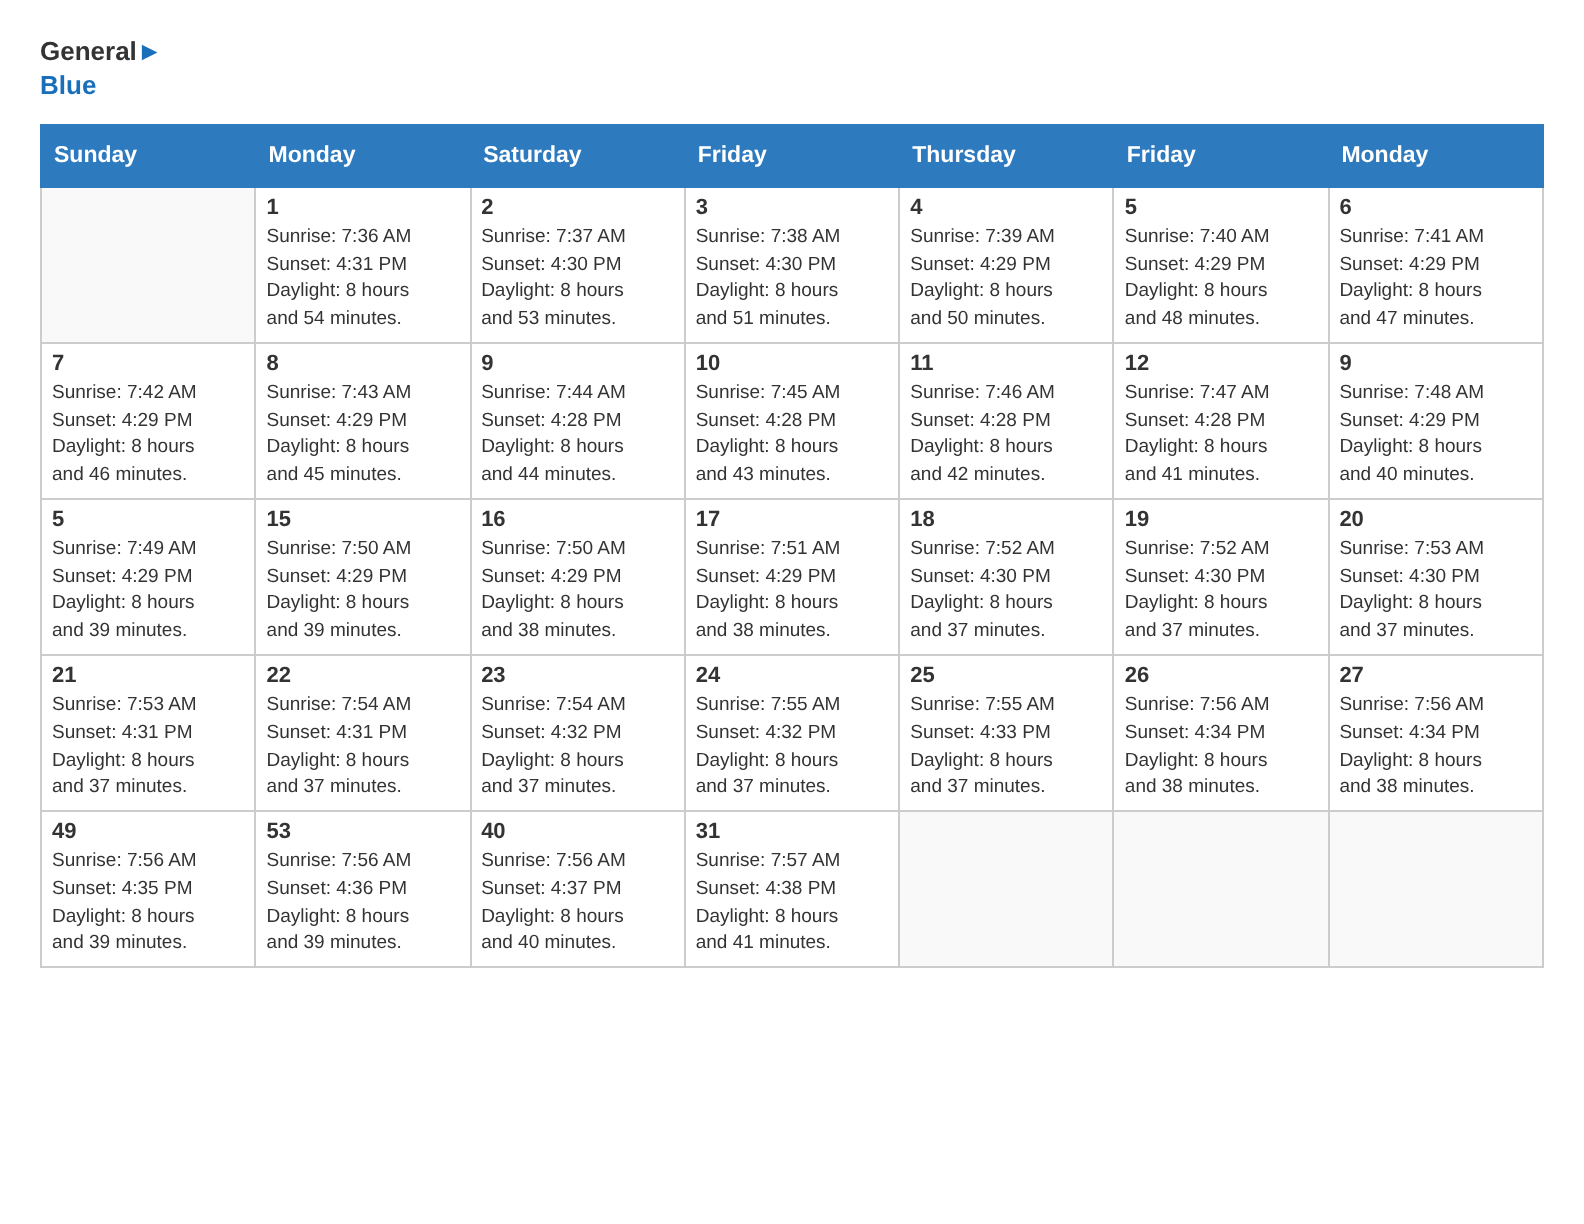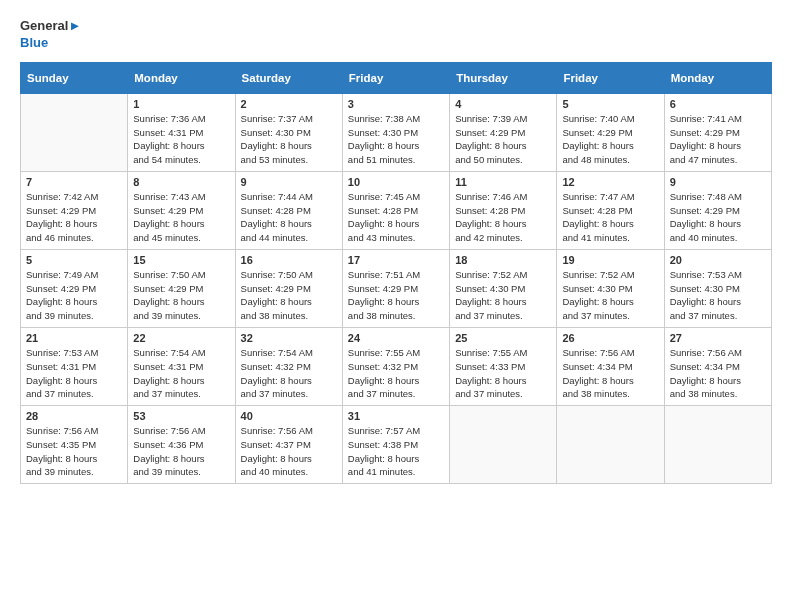"32" span.day-num { text: 32 -> 23 }
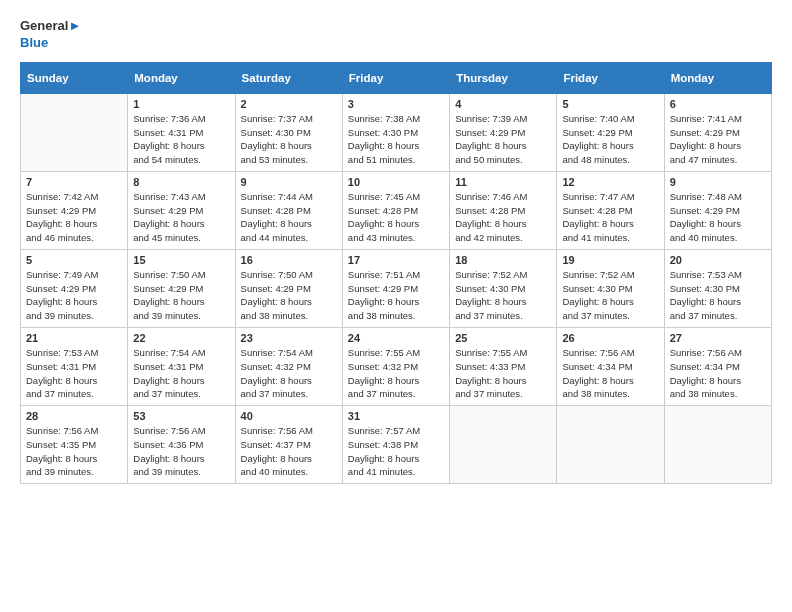"28" span.day-num { text: 28 -> 49 }
